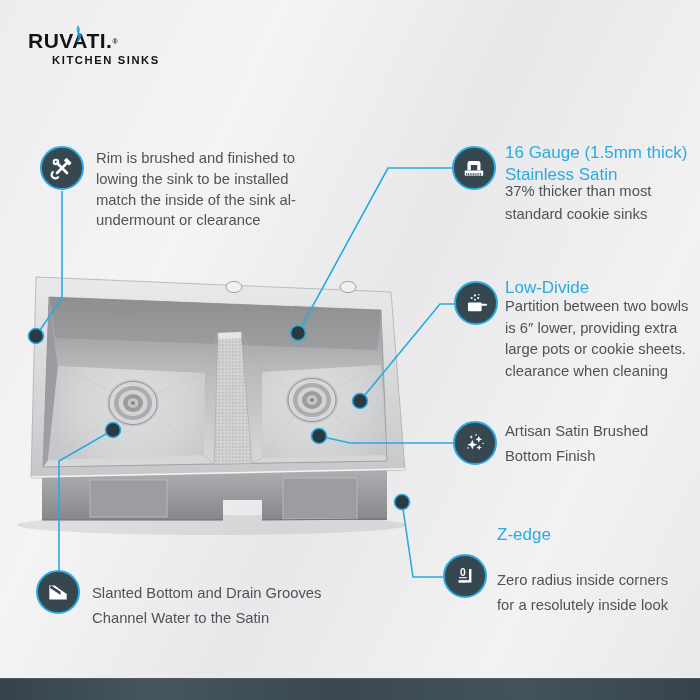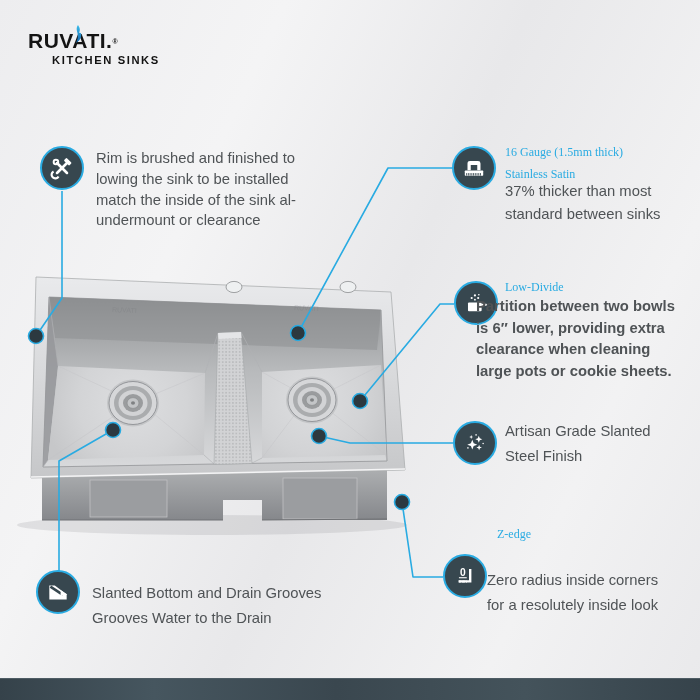"16 Gauge (1.5mm thick)" .c-head { font-family: Liberation Serif, serif -> none; font-size: 12px -> 17px }
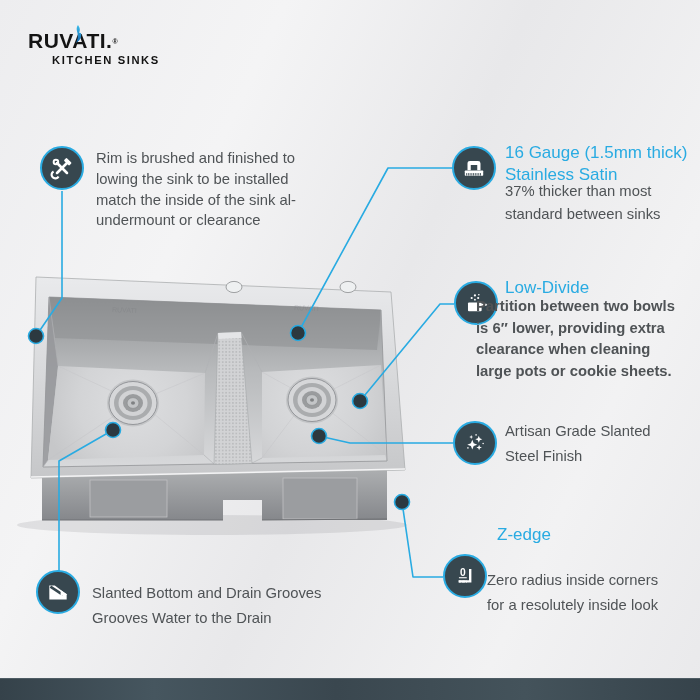"standard between sinks" div { text: between -> cookie }
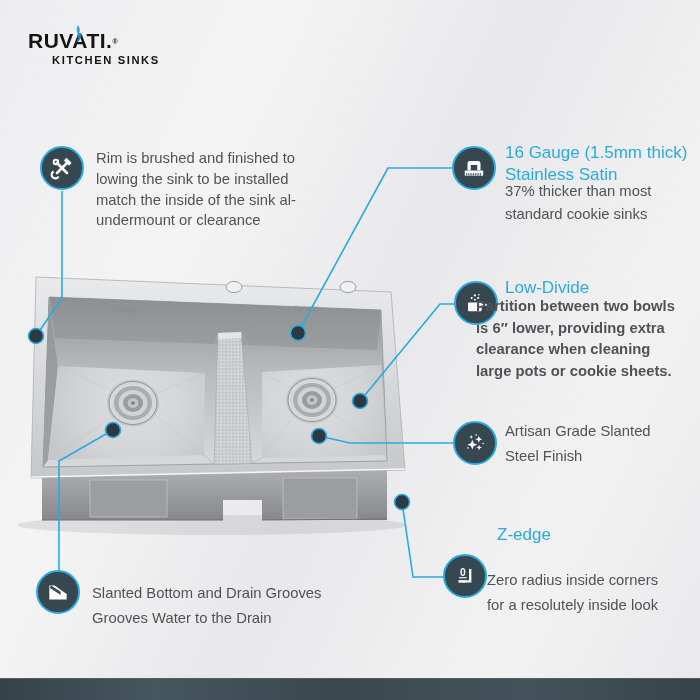"Partition between two bowls" div.c-body { font-weight: bold -> none; left: 476px -> 505px }
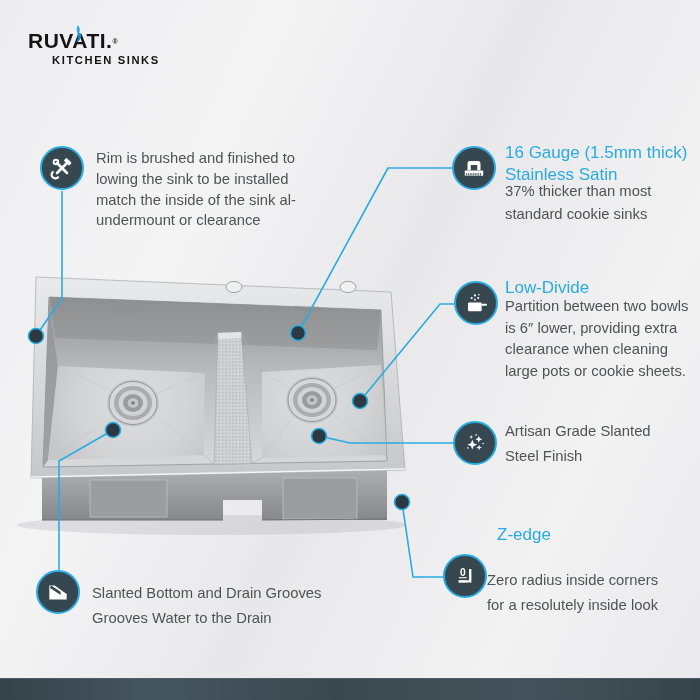"clearance when cleaning" div { order: before "large pots or cookie sheets." -> after "large pots or cookie sheets." }
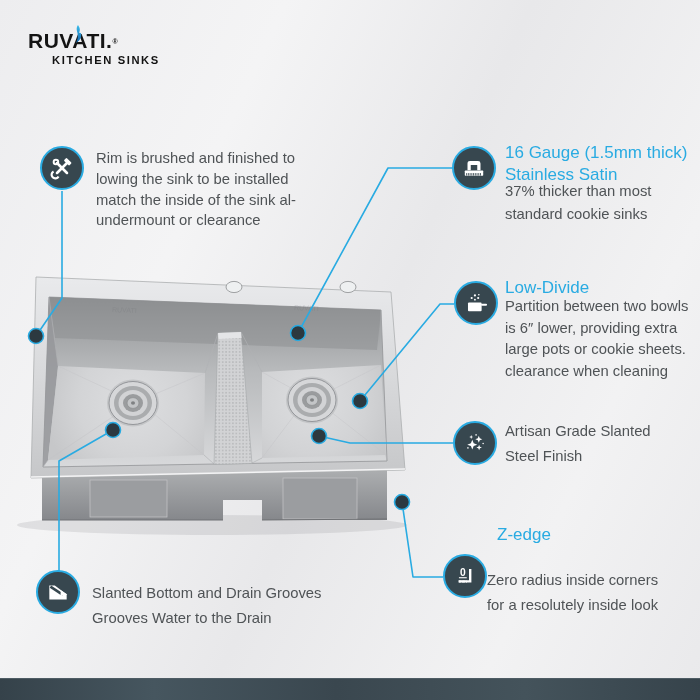"Artisan Grade Slanted" div { text: Grade Slanted -> Satin Brushed }
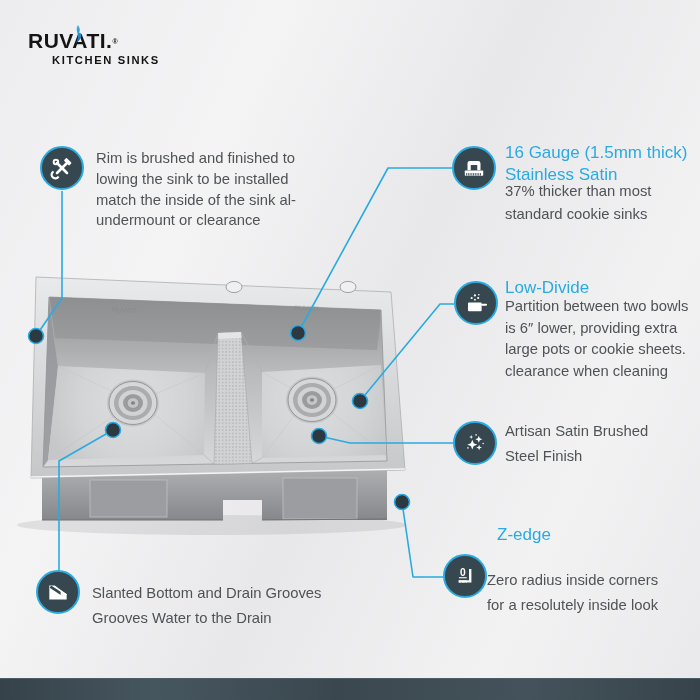"Steel Finish" div { text: Steel -> Bottom }
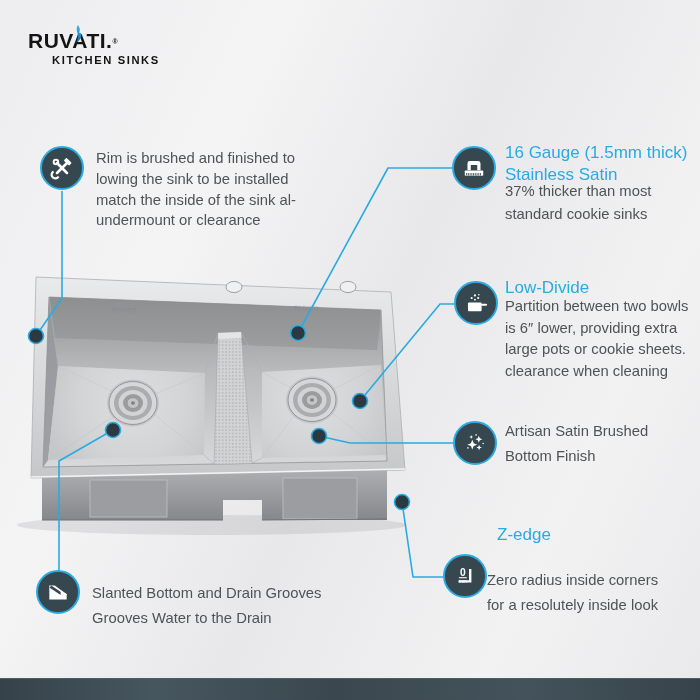"Zero radius inside corners" div.c-body { left: 487px -> 497px }
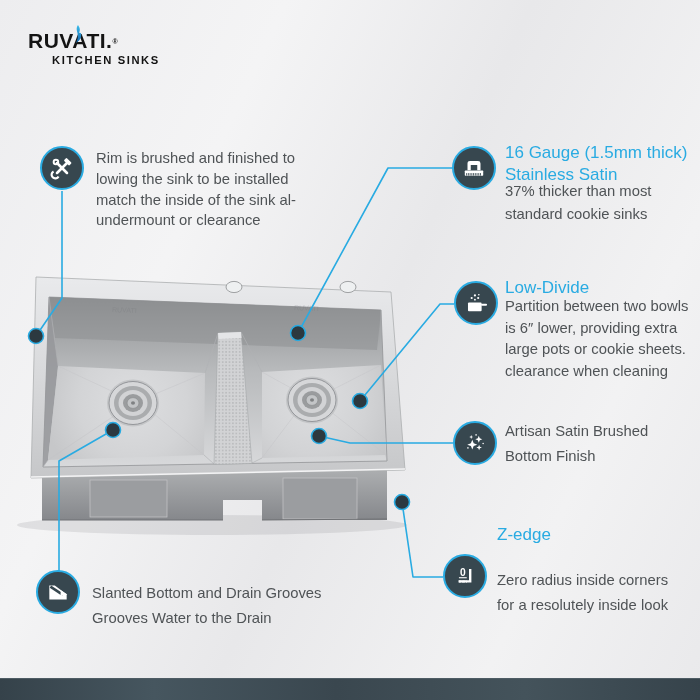"Grooves Water to the Drain" div { text: Grooves Water to the Drain -> Channel Water to the Satin }
